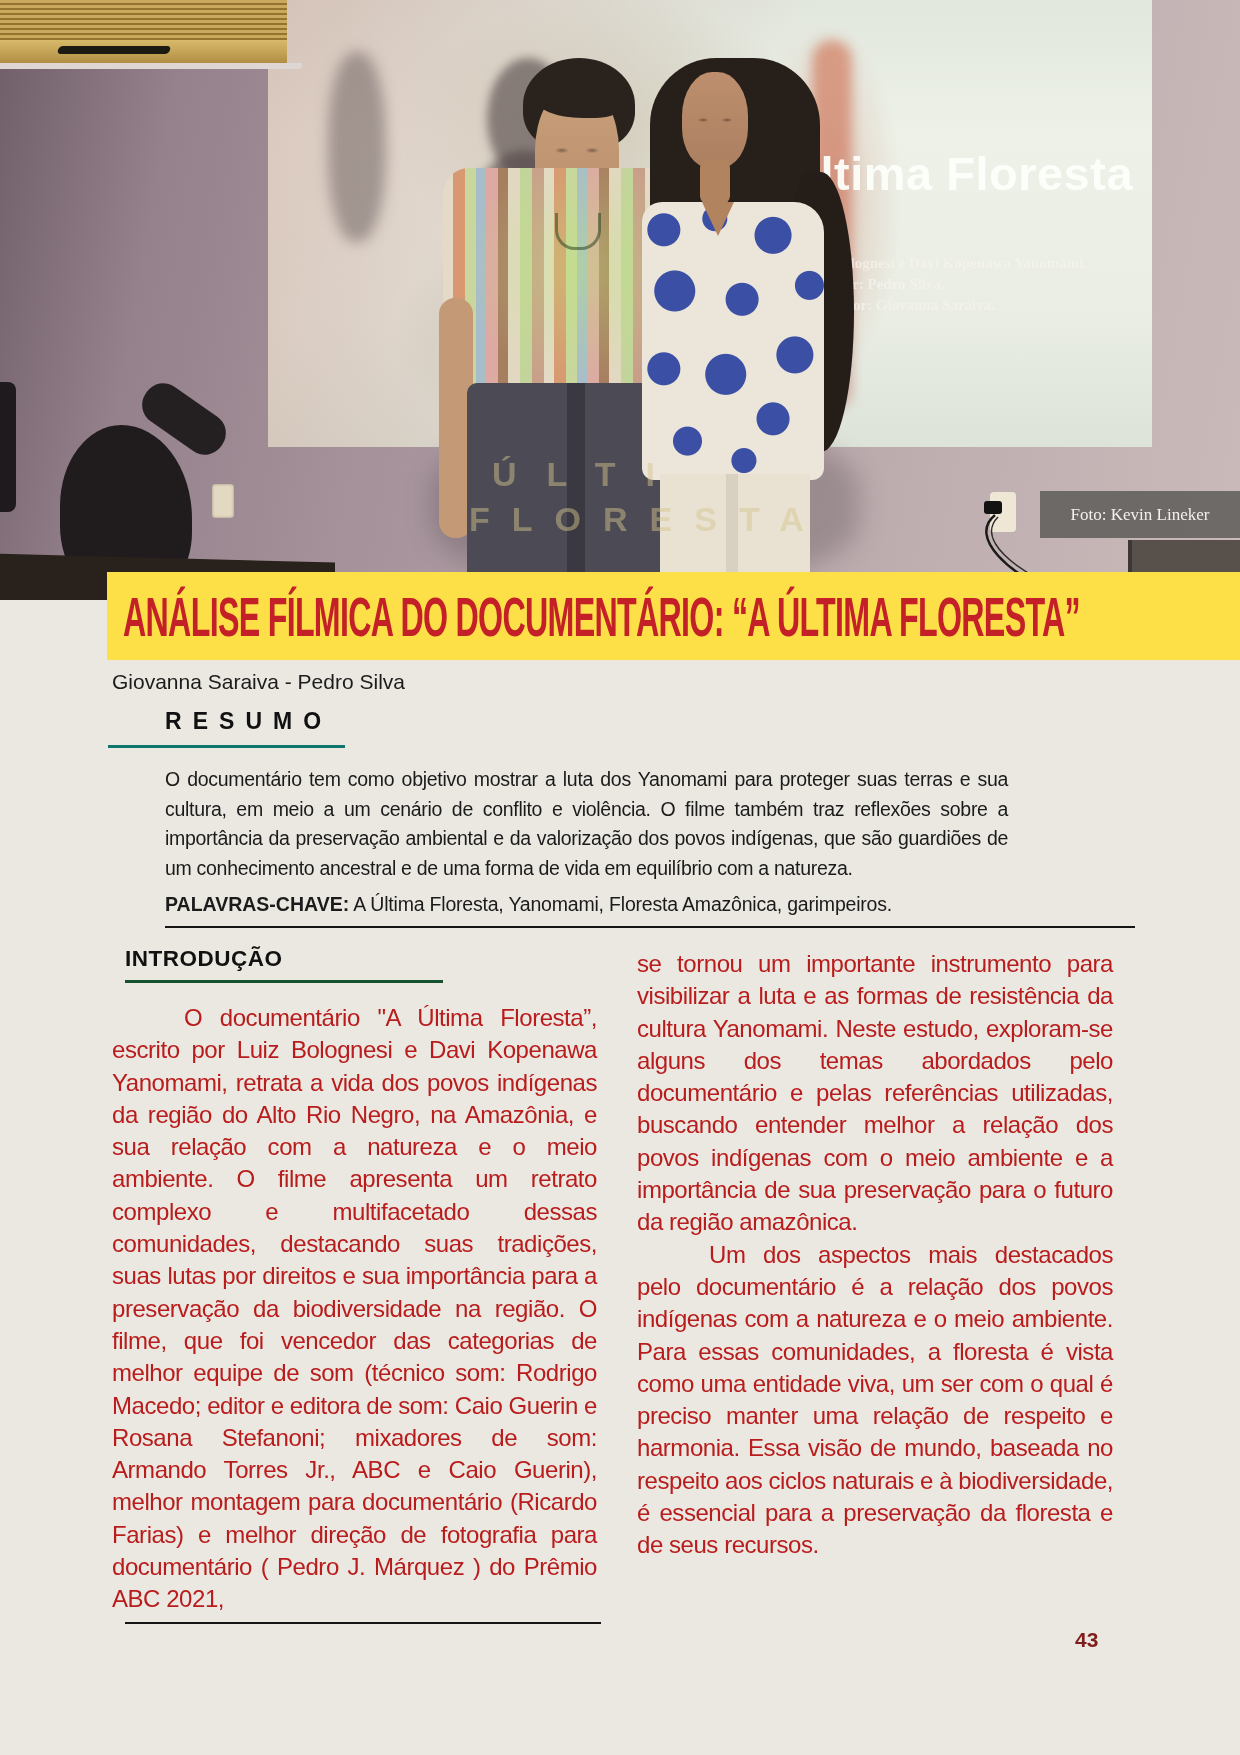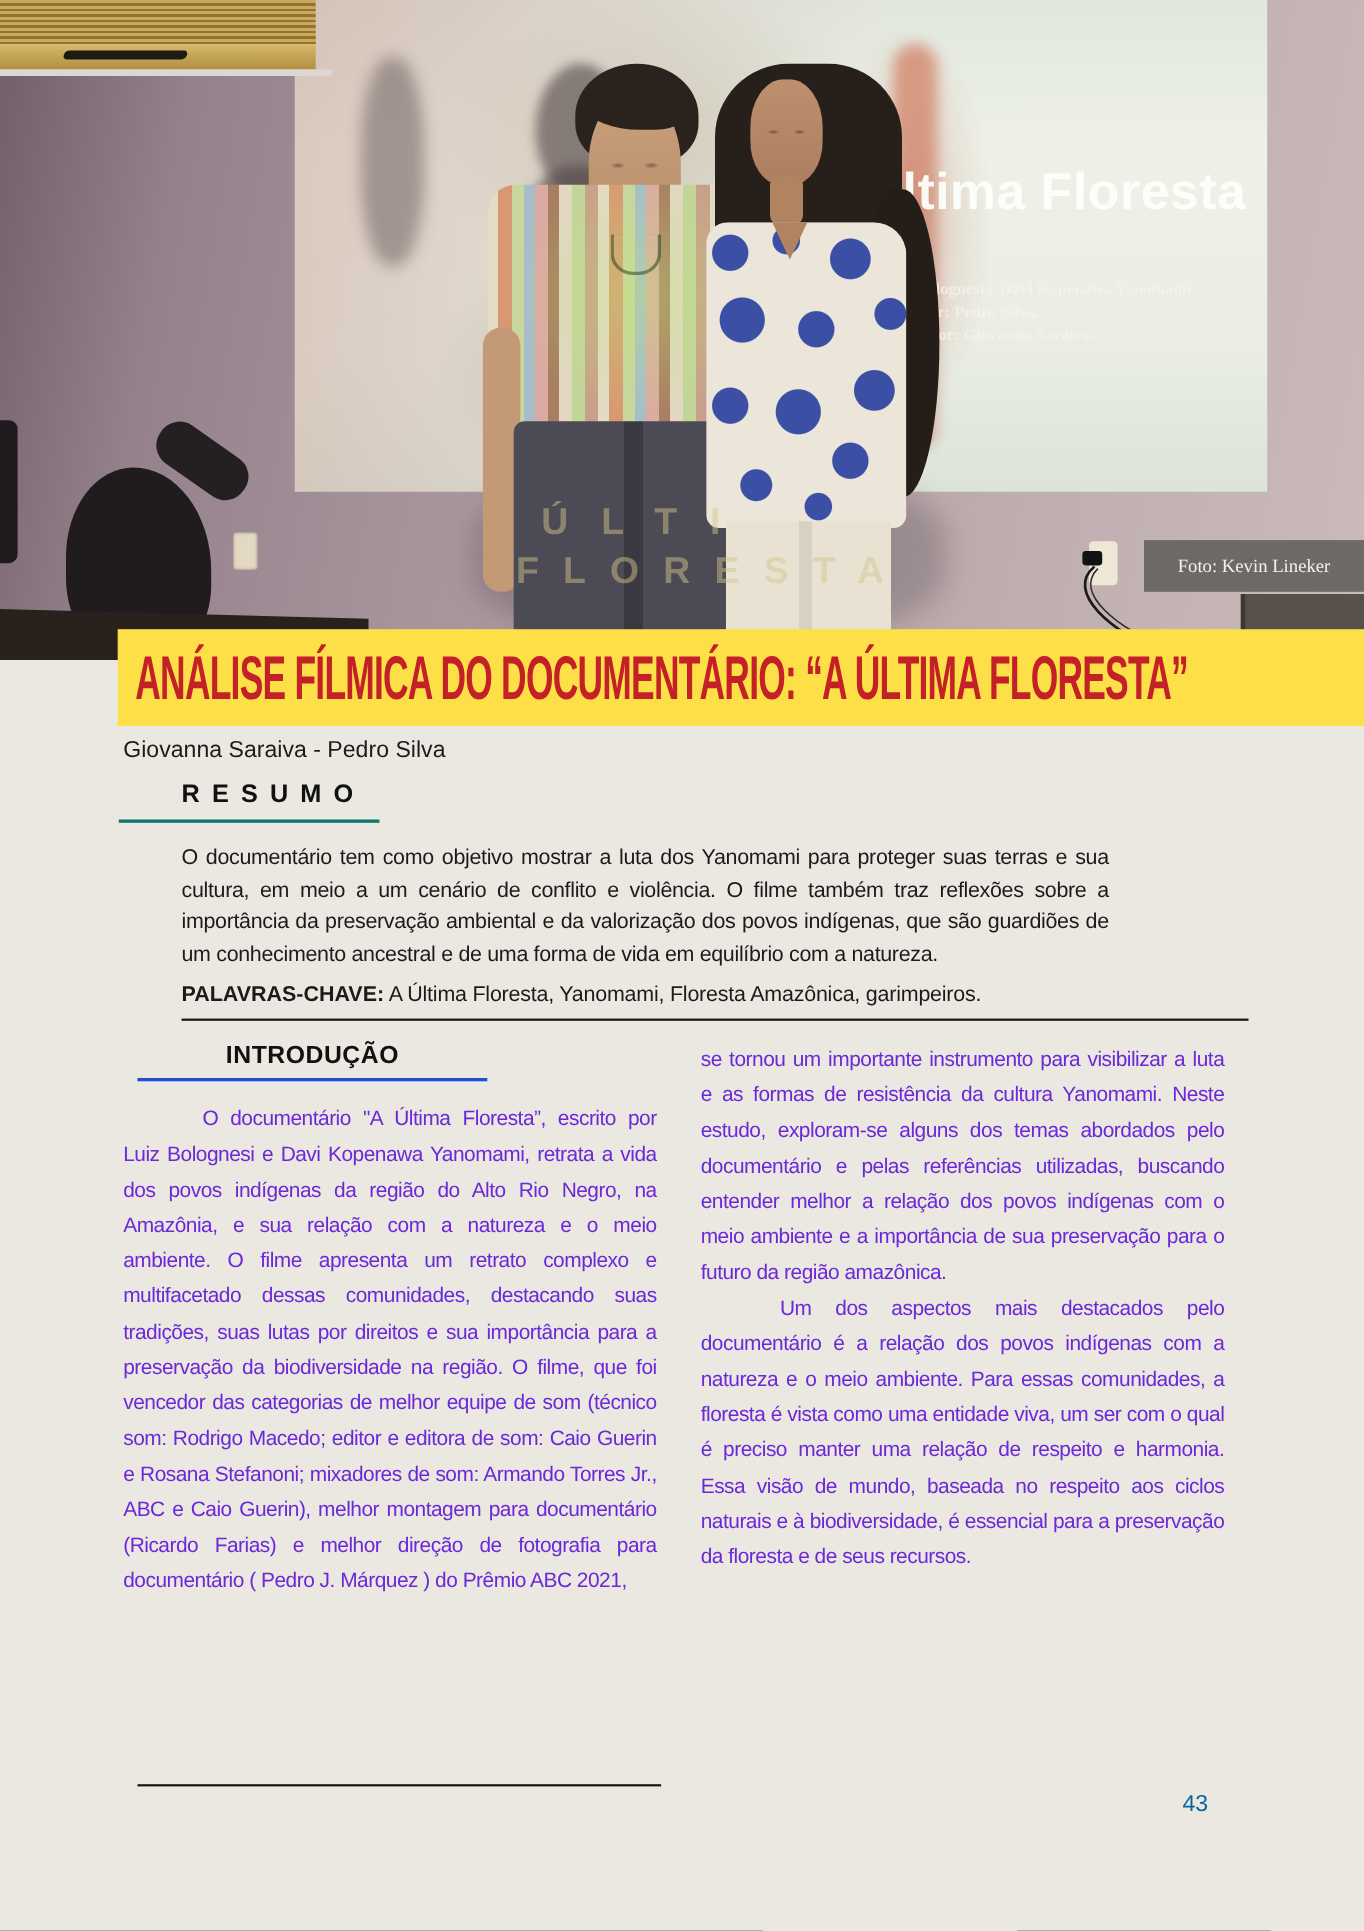"INTRODUÇÃO" .intro-head { border-bottom: 3px solid #1d4ed8 -> 3px solid #14532d; text-align: center -> left }
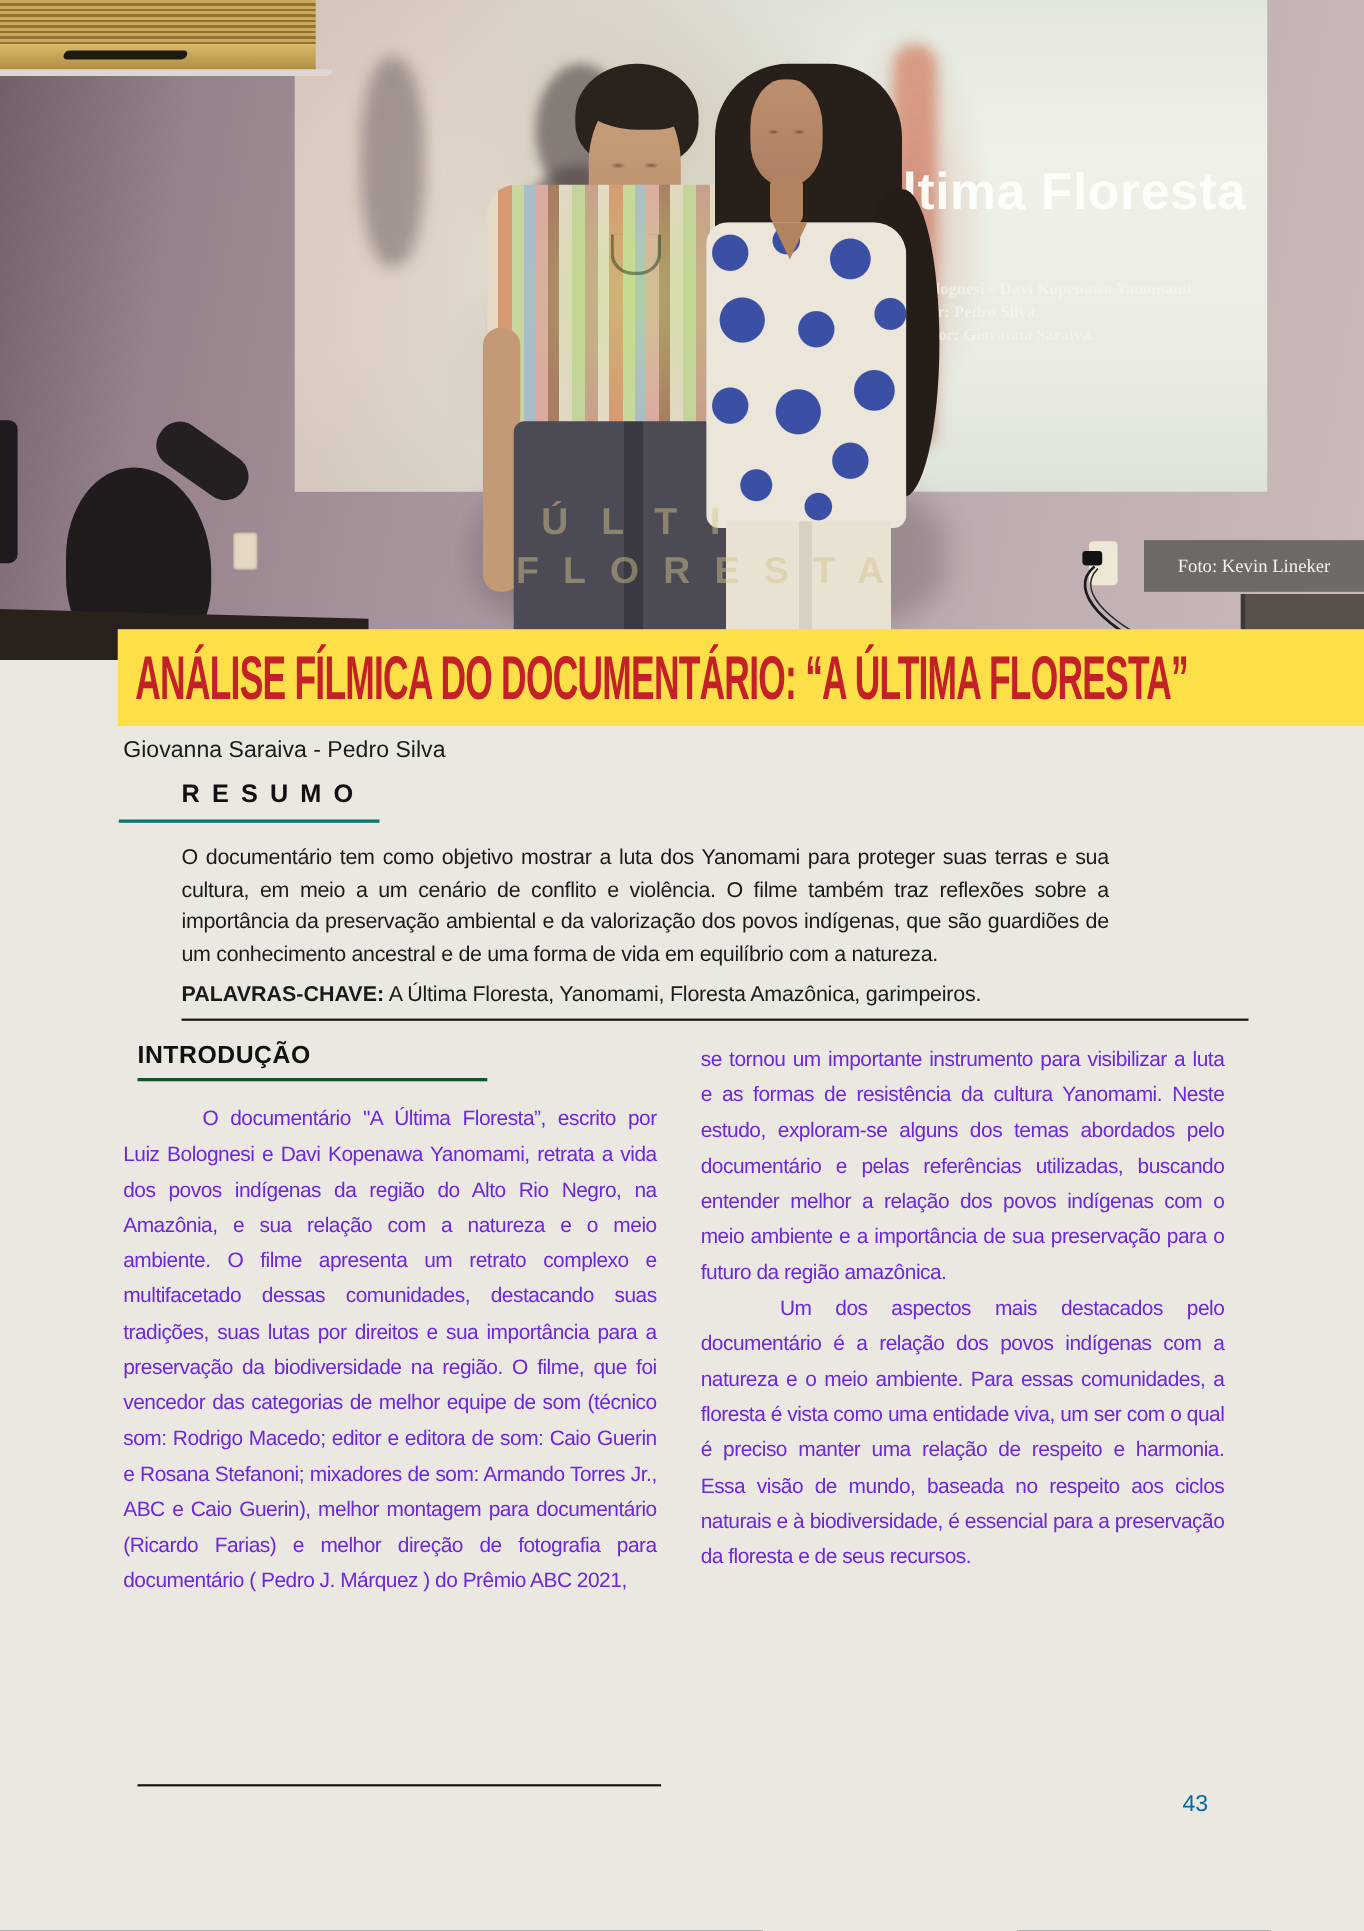"se tornou um importante instrumento" .col { color: #6d28d9 -> #b91c1c; font-size: 19px -> 24px }
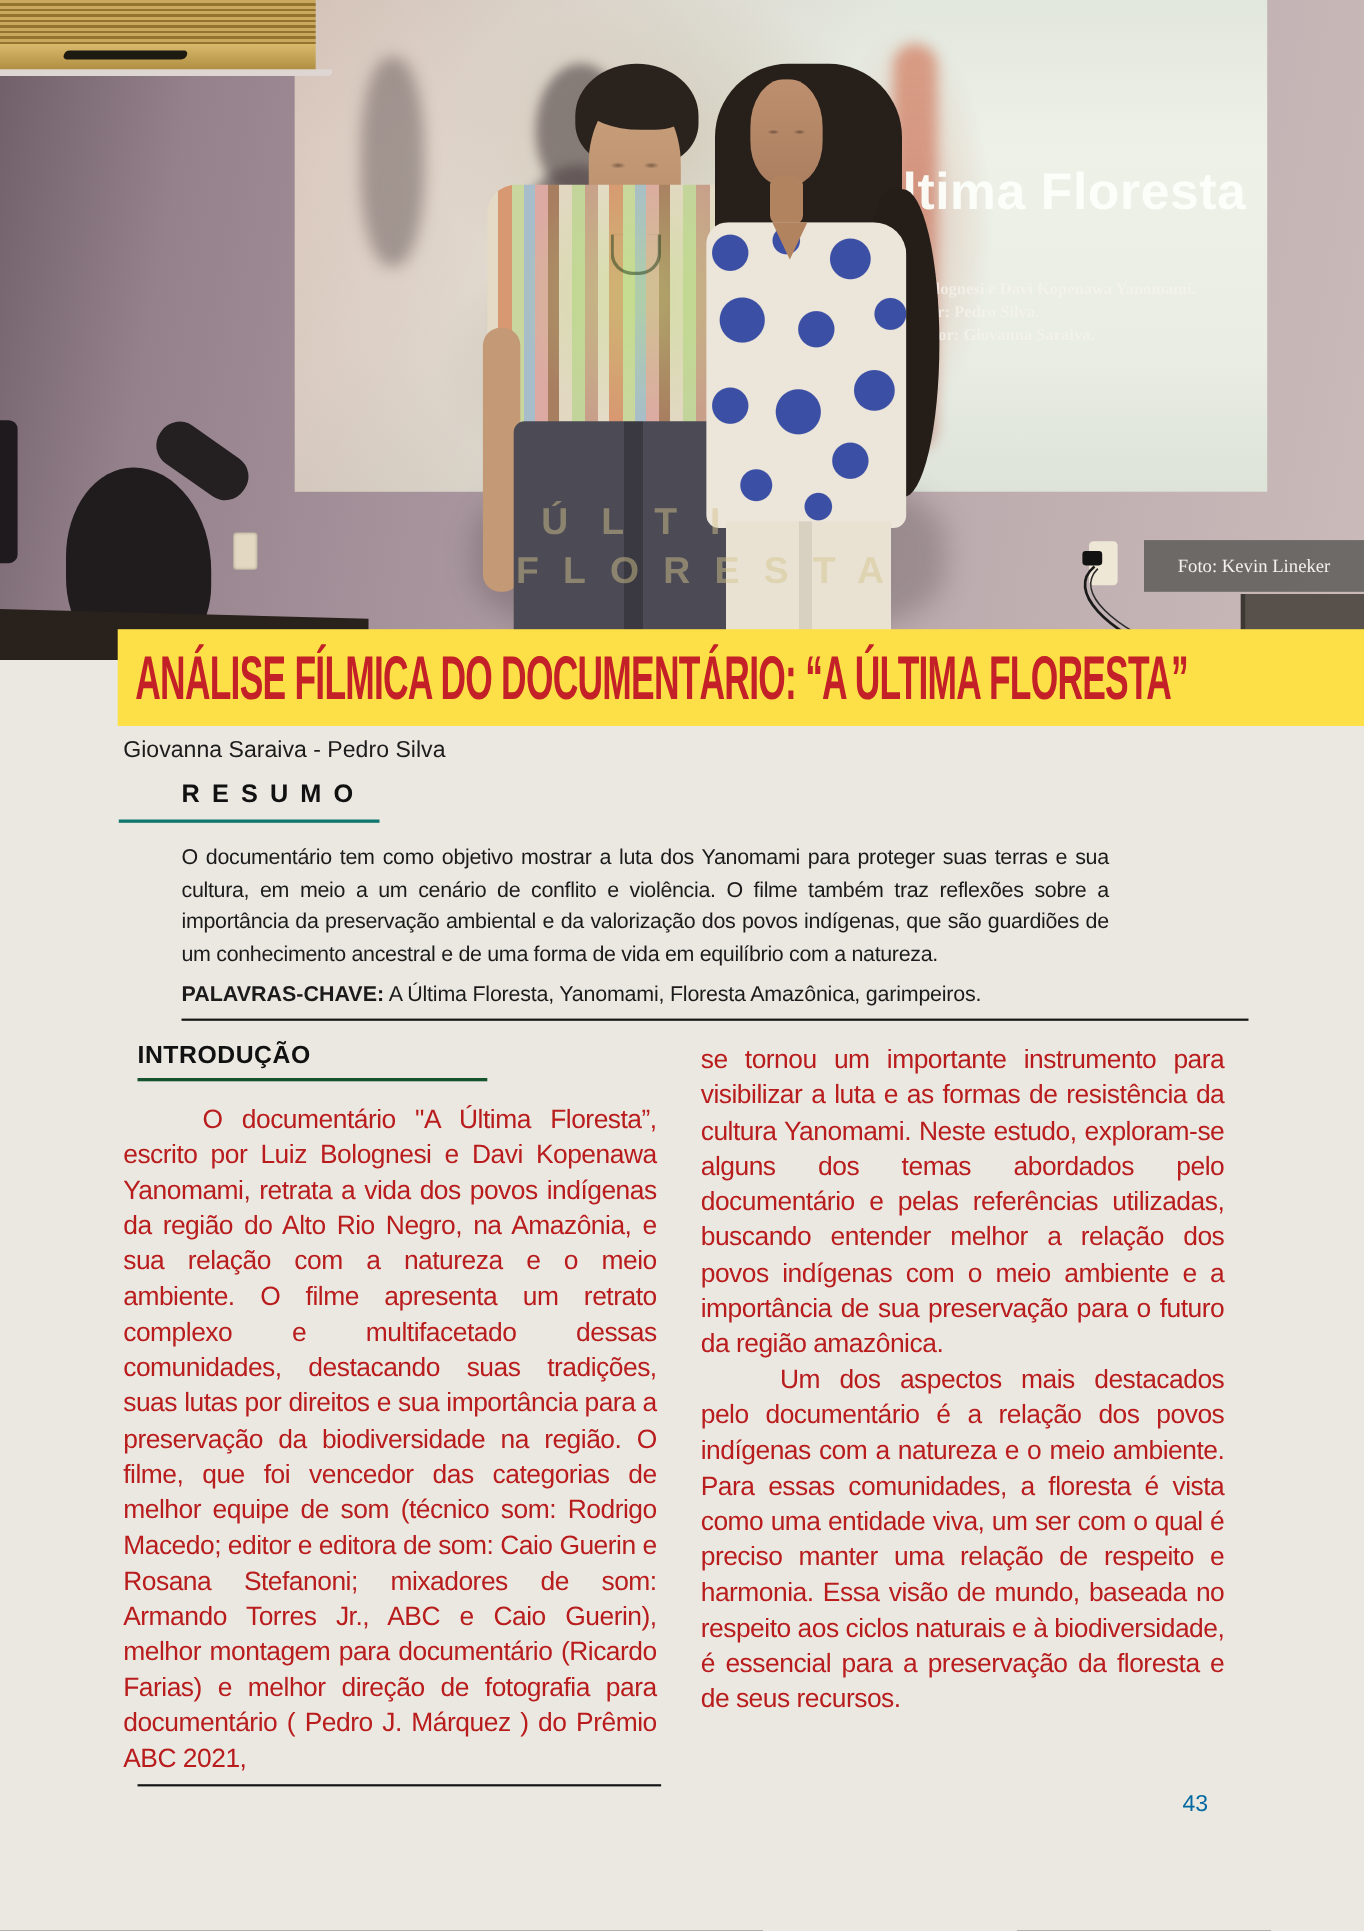"43" .page-num { color: #0369a1 -> #7f1d1d; font-weight: none -> bold }
